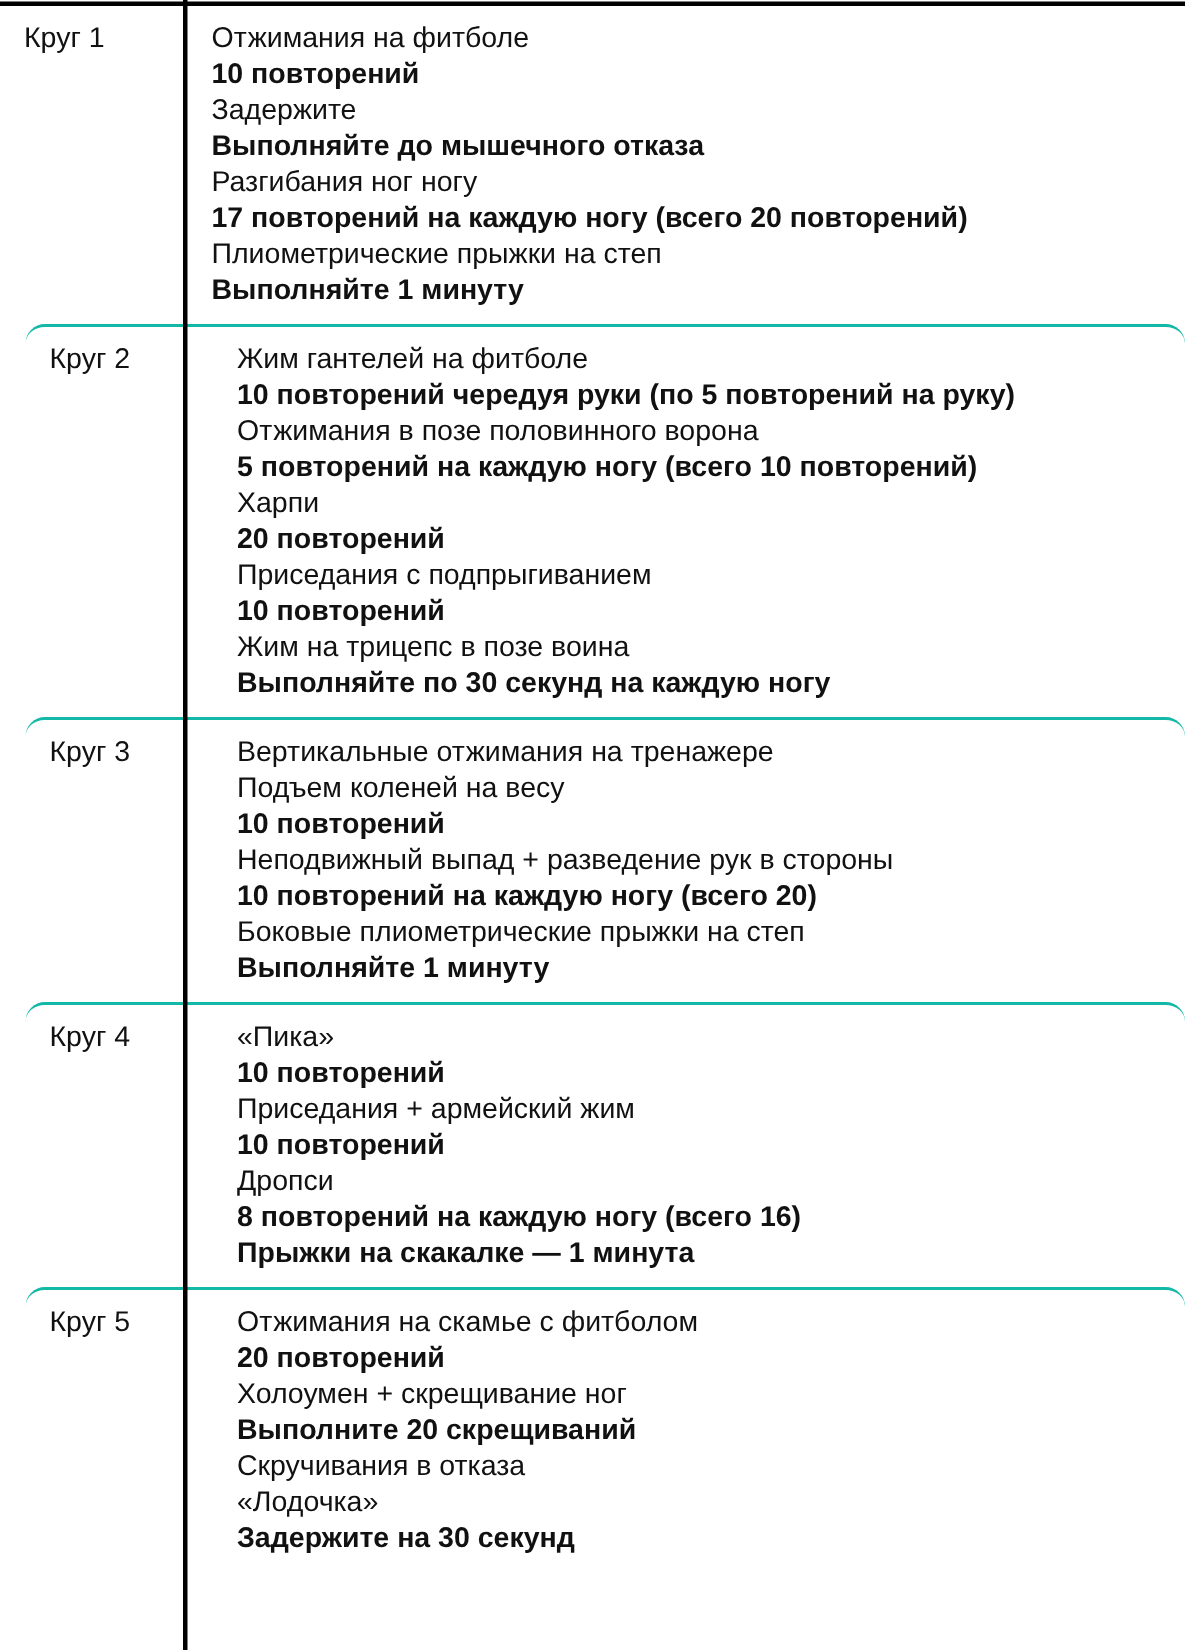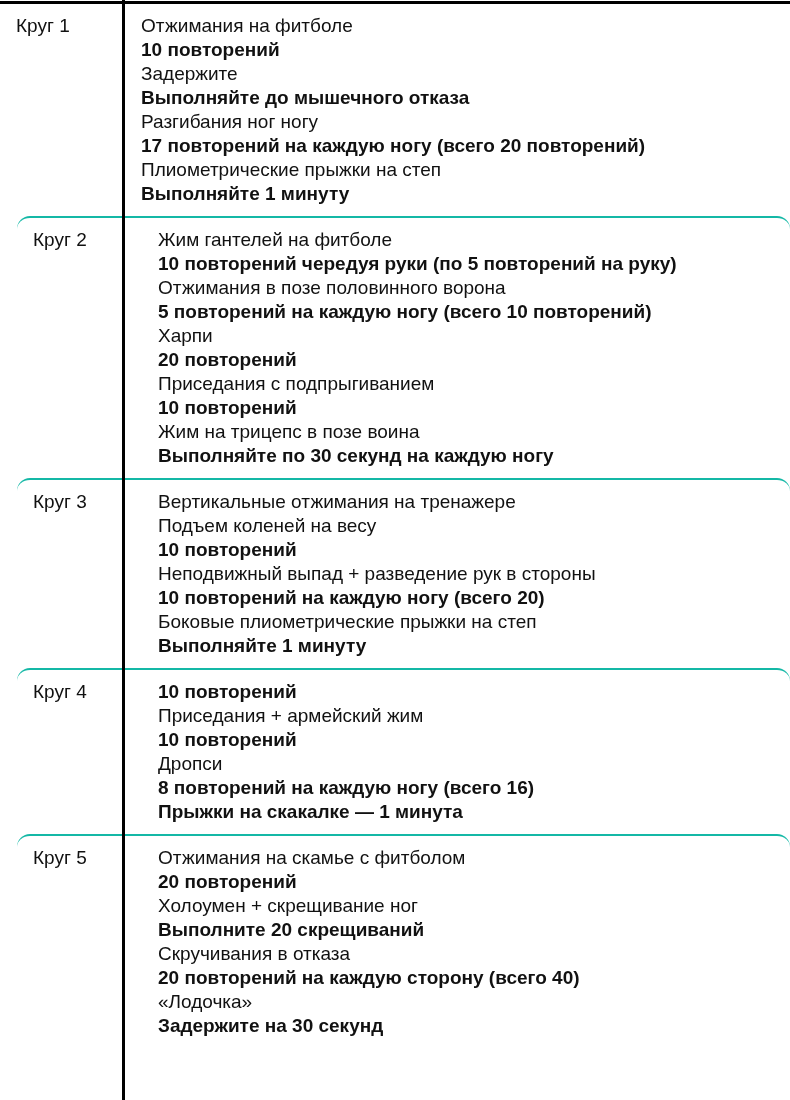"«Пика»" div.ex-name { html: none -> <div>«Пика»</div> }
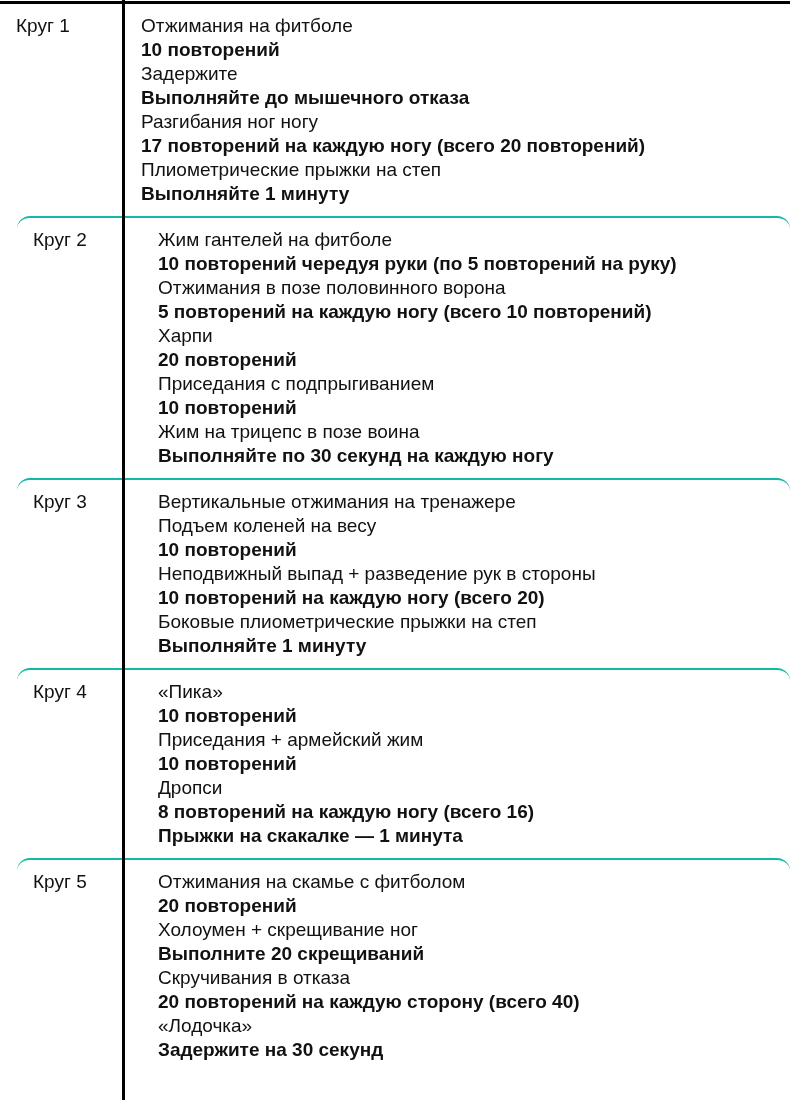"20 повторений на каждую сторону" div.ex-desc { html: <div>20 повторений на каждую сторону (всего 40)</div> -> none }
